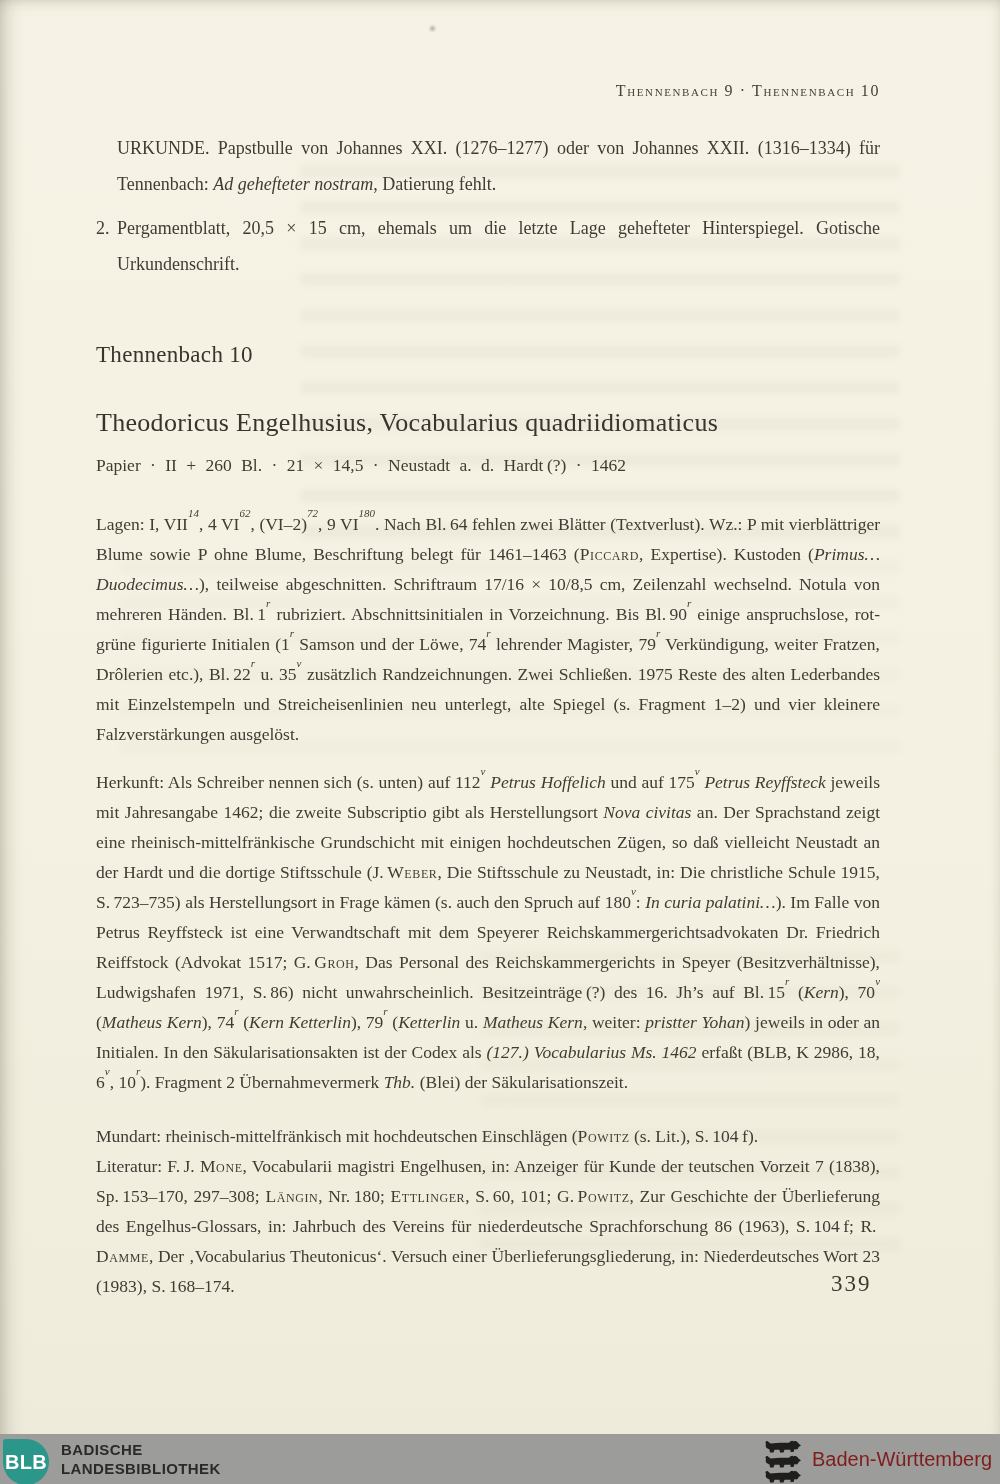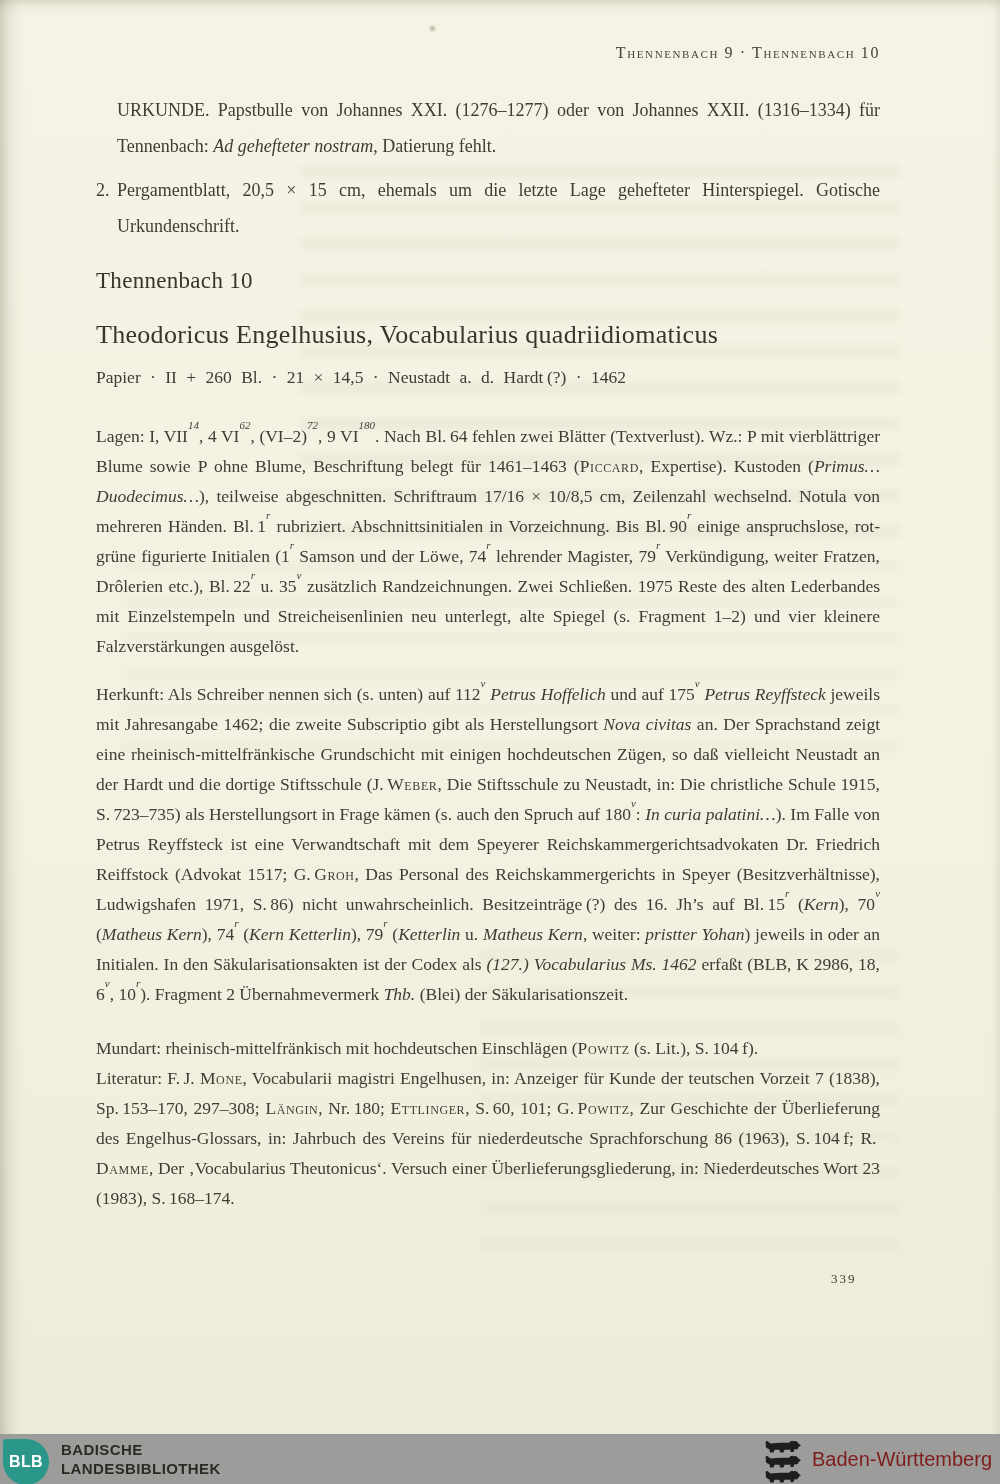"Thennenbach 9 · Thennenbach 10" .runhead { padding-top: 44px -> 82px }
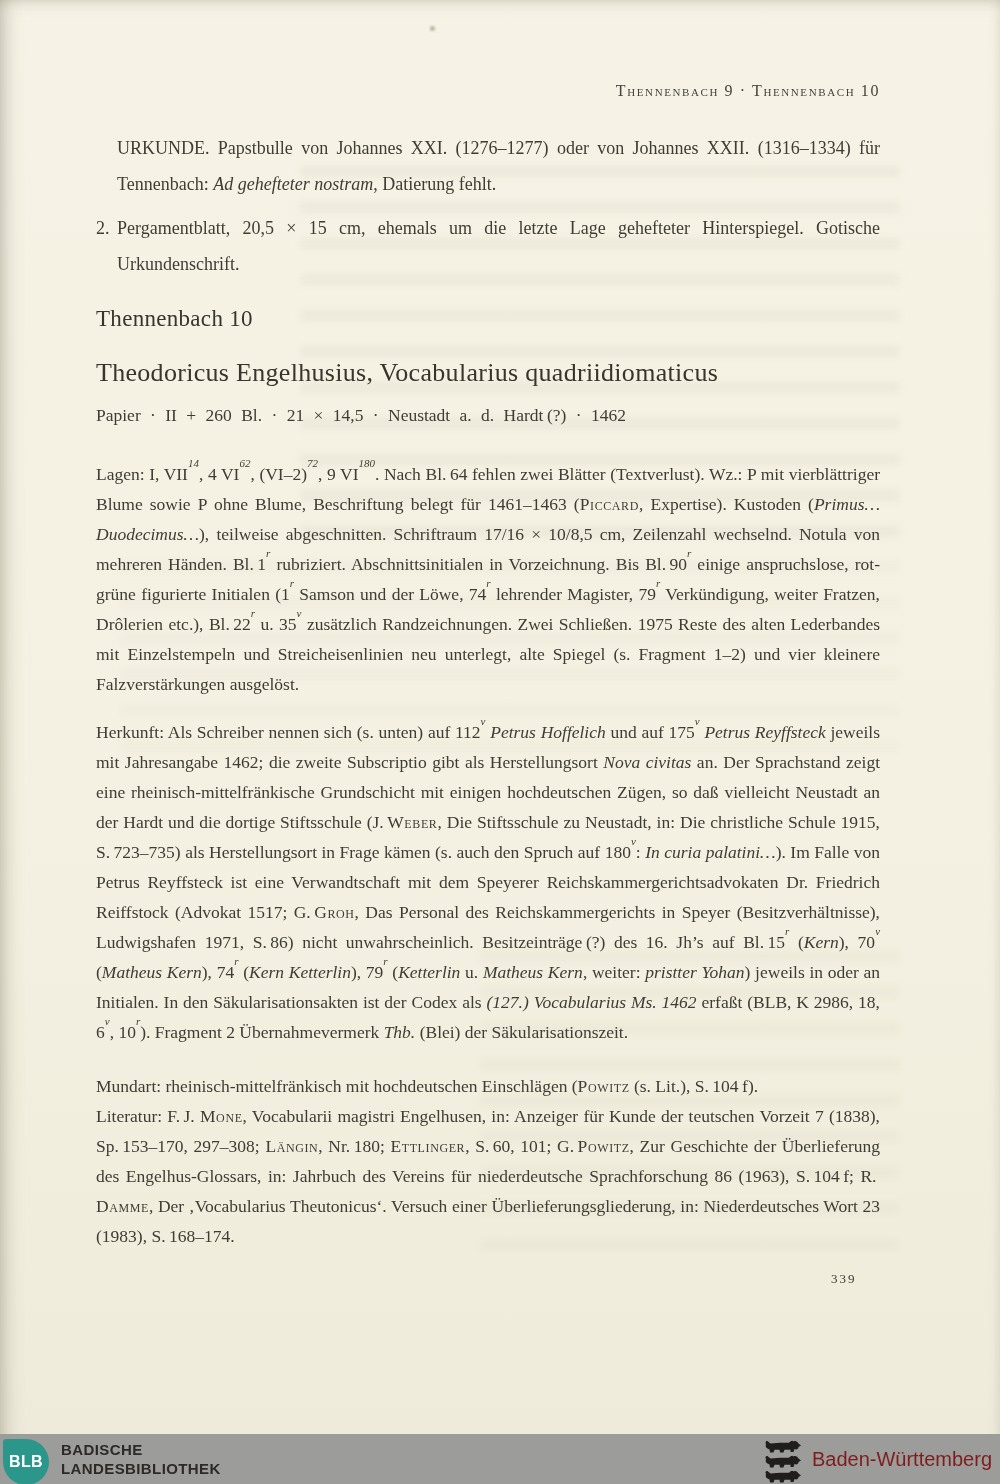"Thennenbach 10" .entry-heading { margin-top: 24px -> 60px }
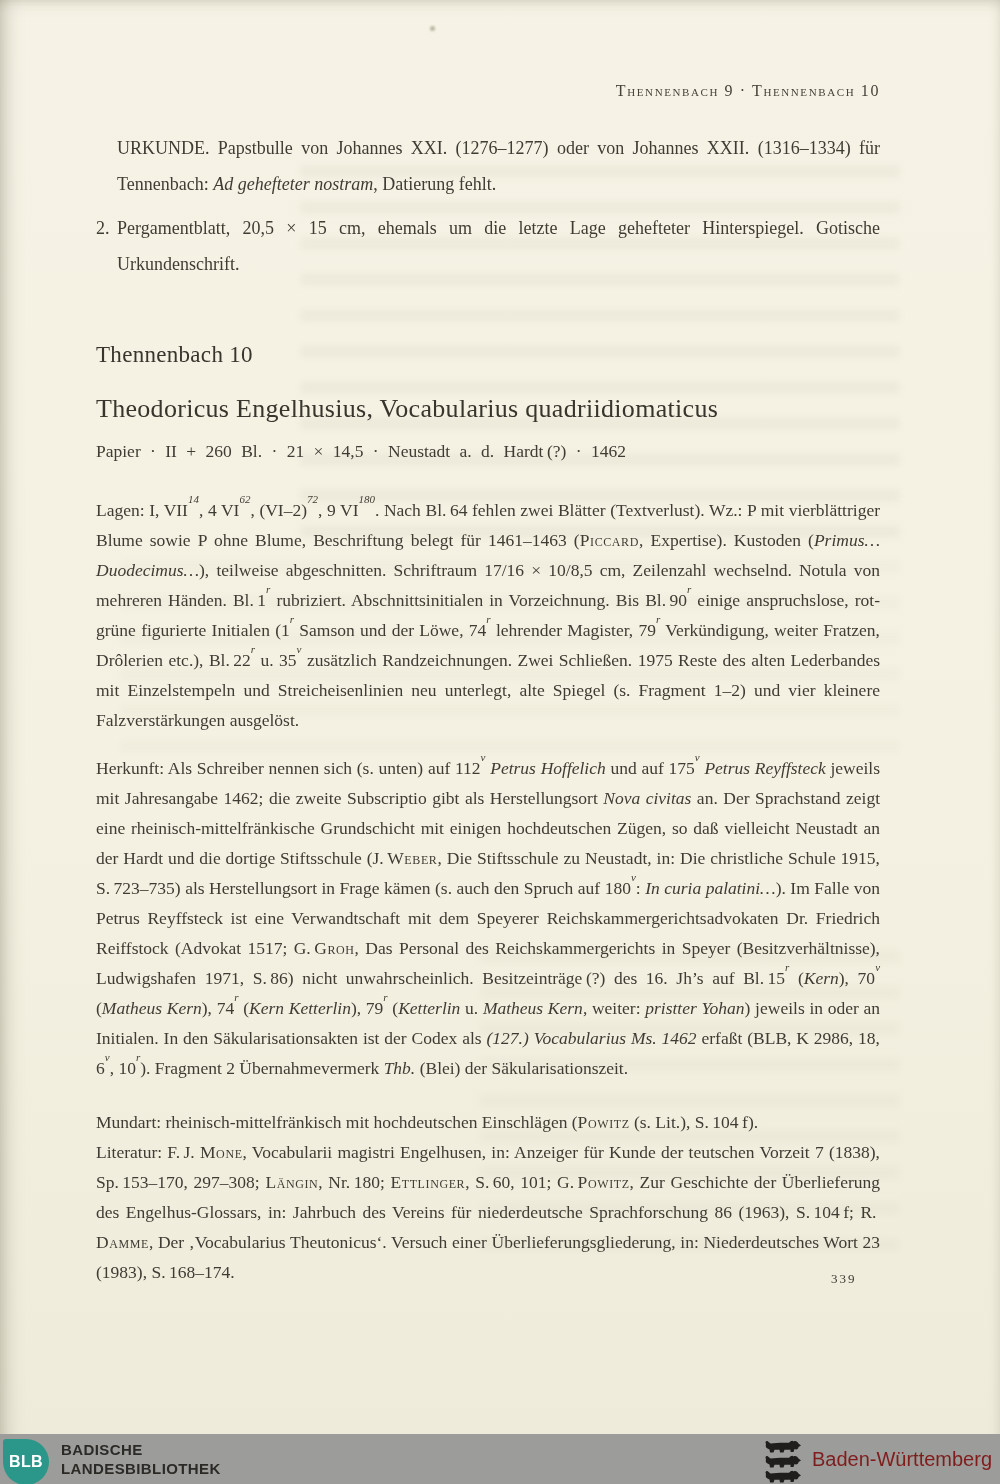"Theodoricus Engelhusius, Vocabularius" .entry-title { margin-top: 26px -> 40px }
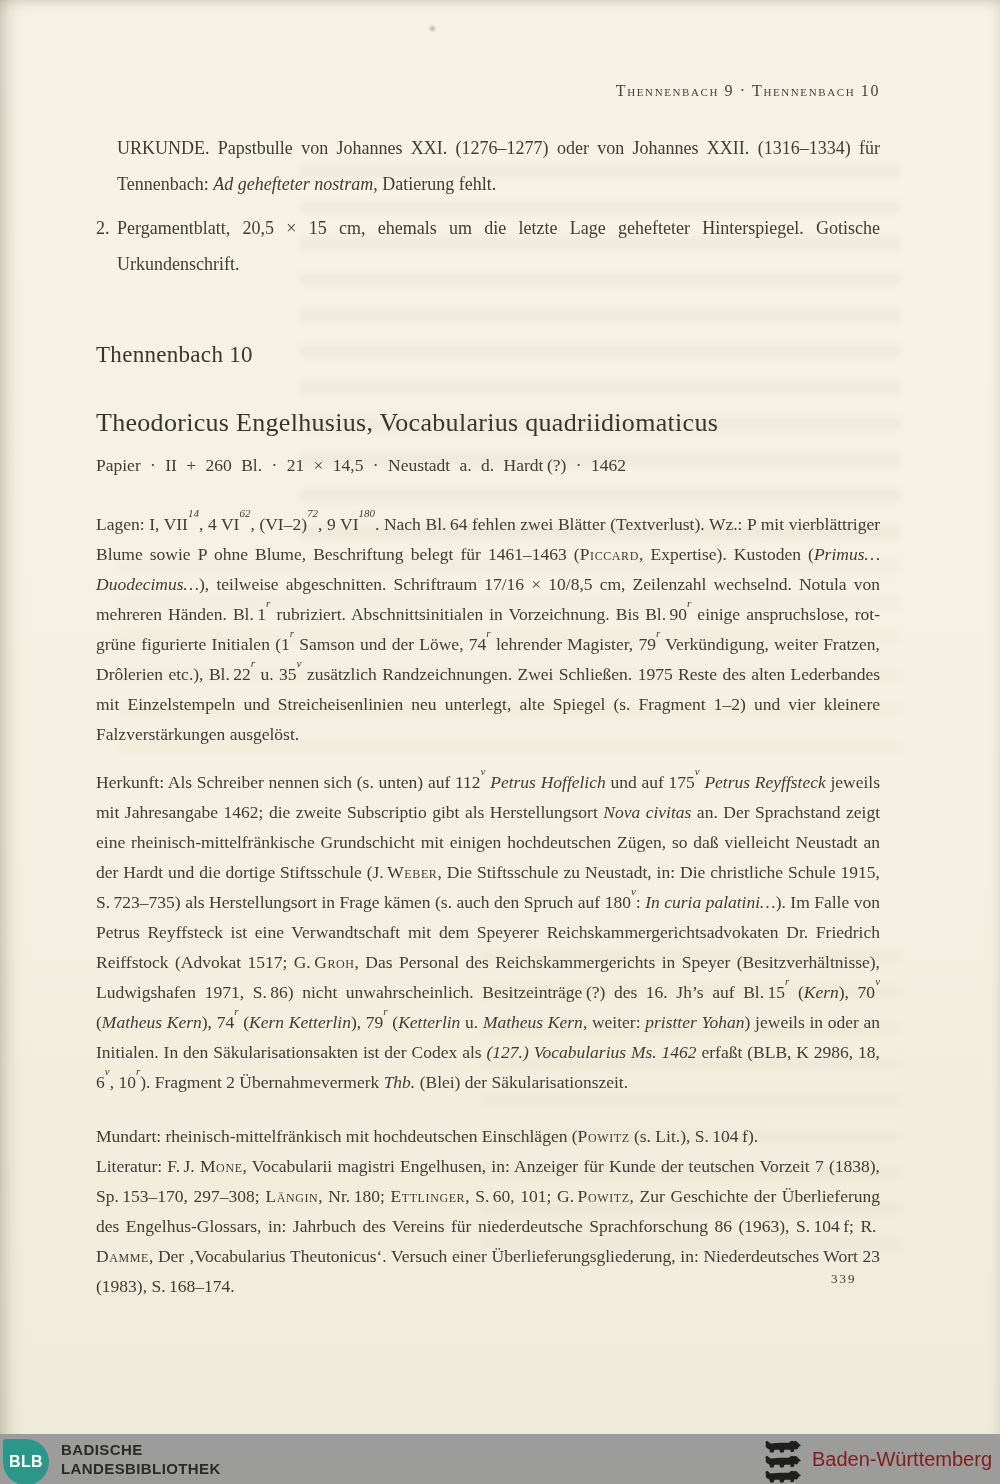"339" .pagenum { font-size: 13px -> 23px }
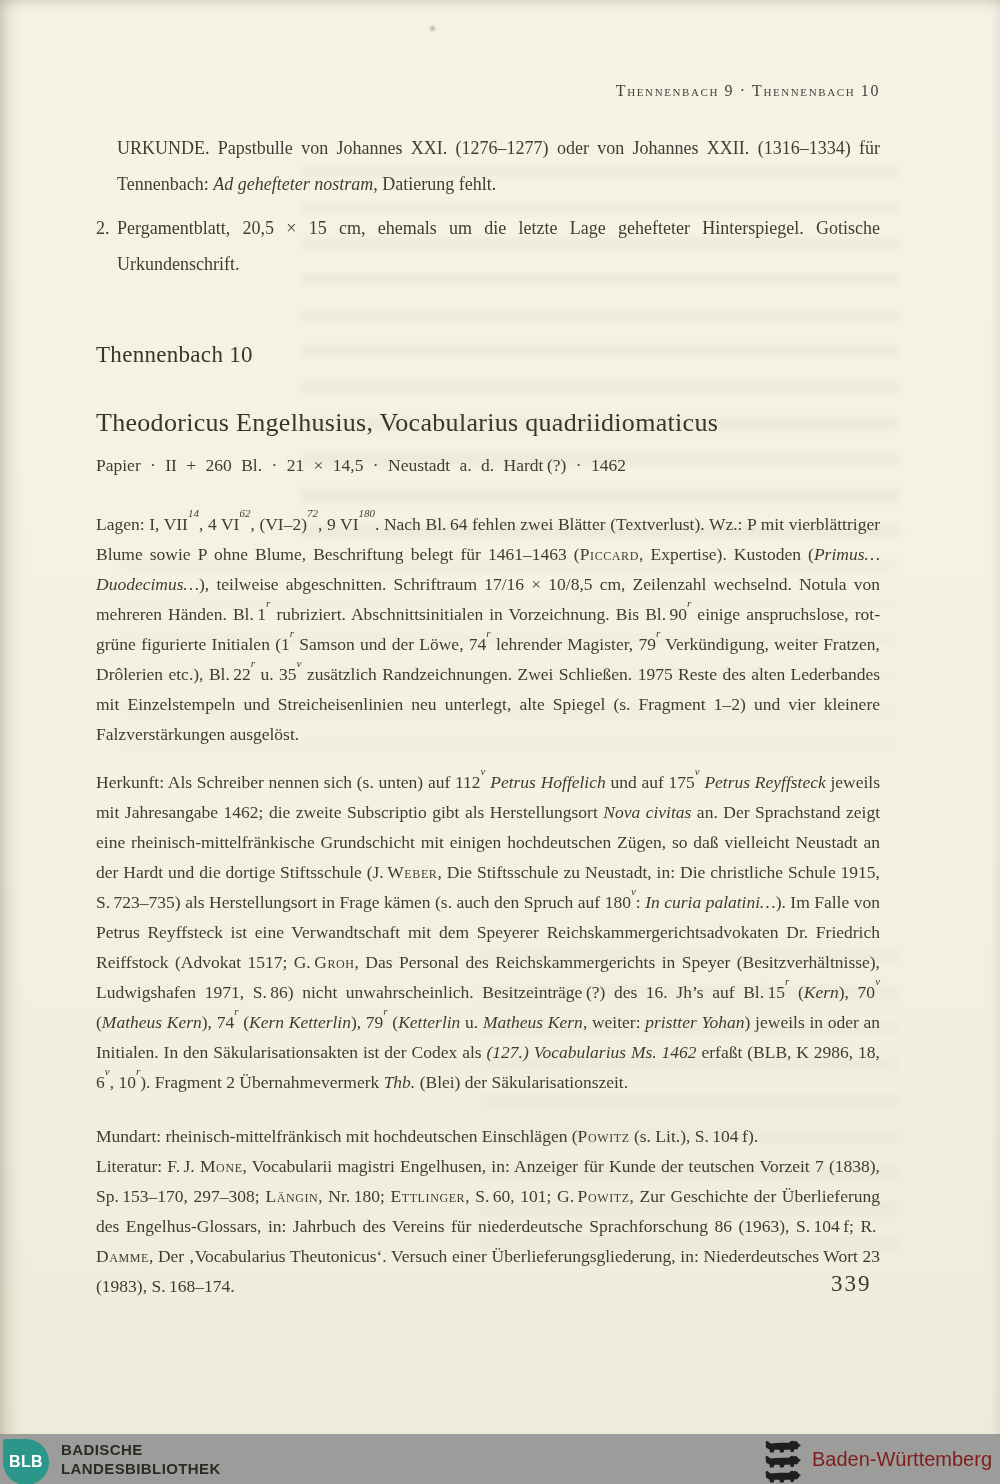"BLB" .blb-badge { font-size: 16px -> 20px }
